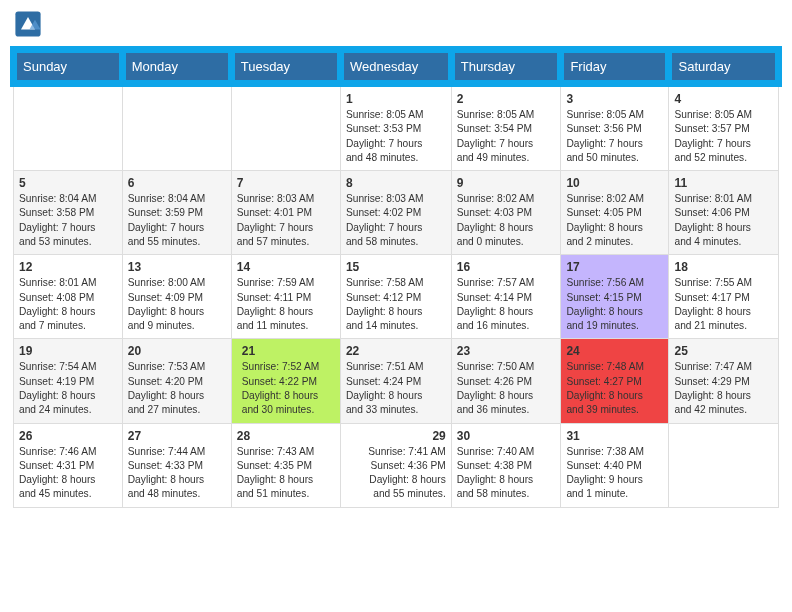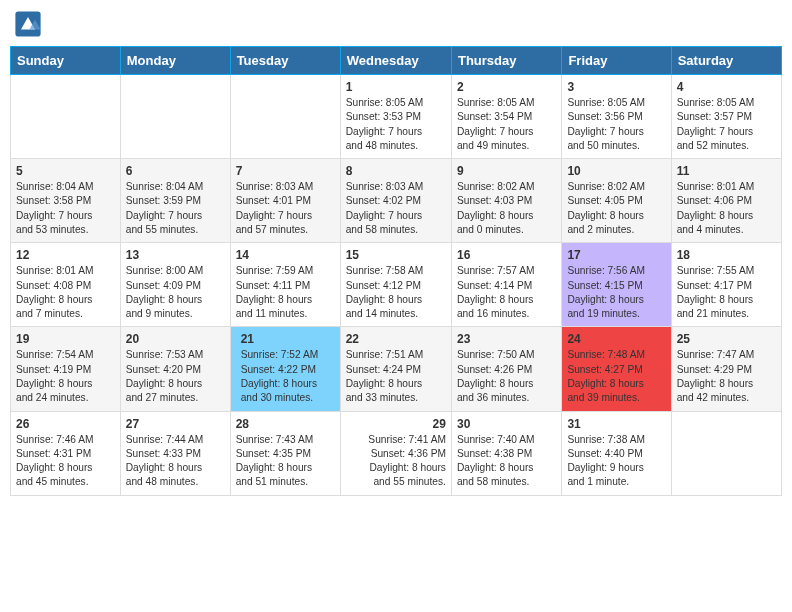"Sunday" .calendar th { border: 1px solid #0ea5e9 -> 7px solid #0ea5e9; font-weight: bold -> normal }
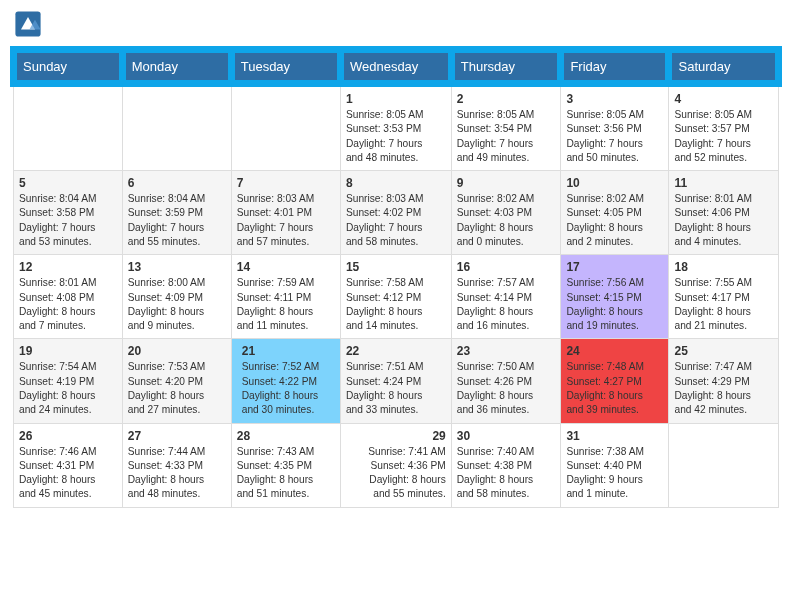"21" td { background-color: #7dd3fc -> #bef264 }
